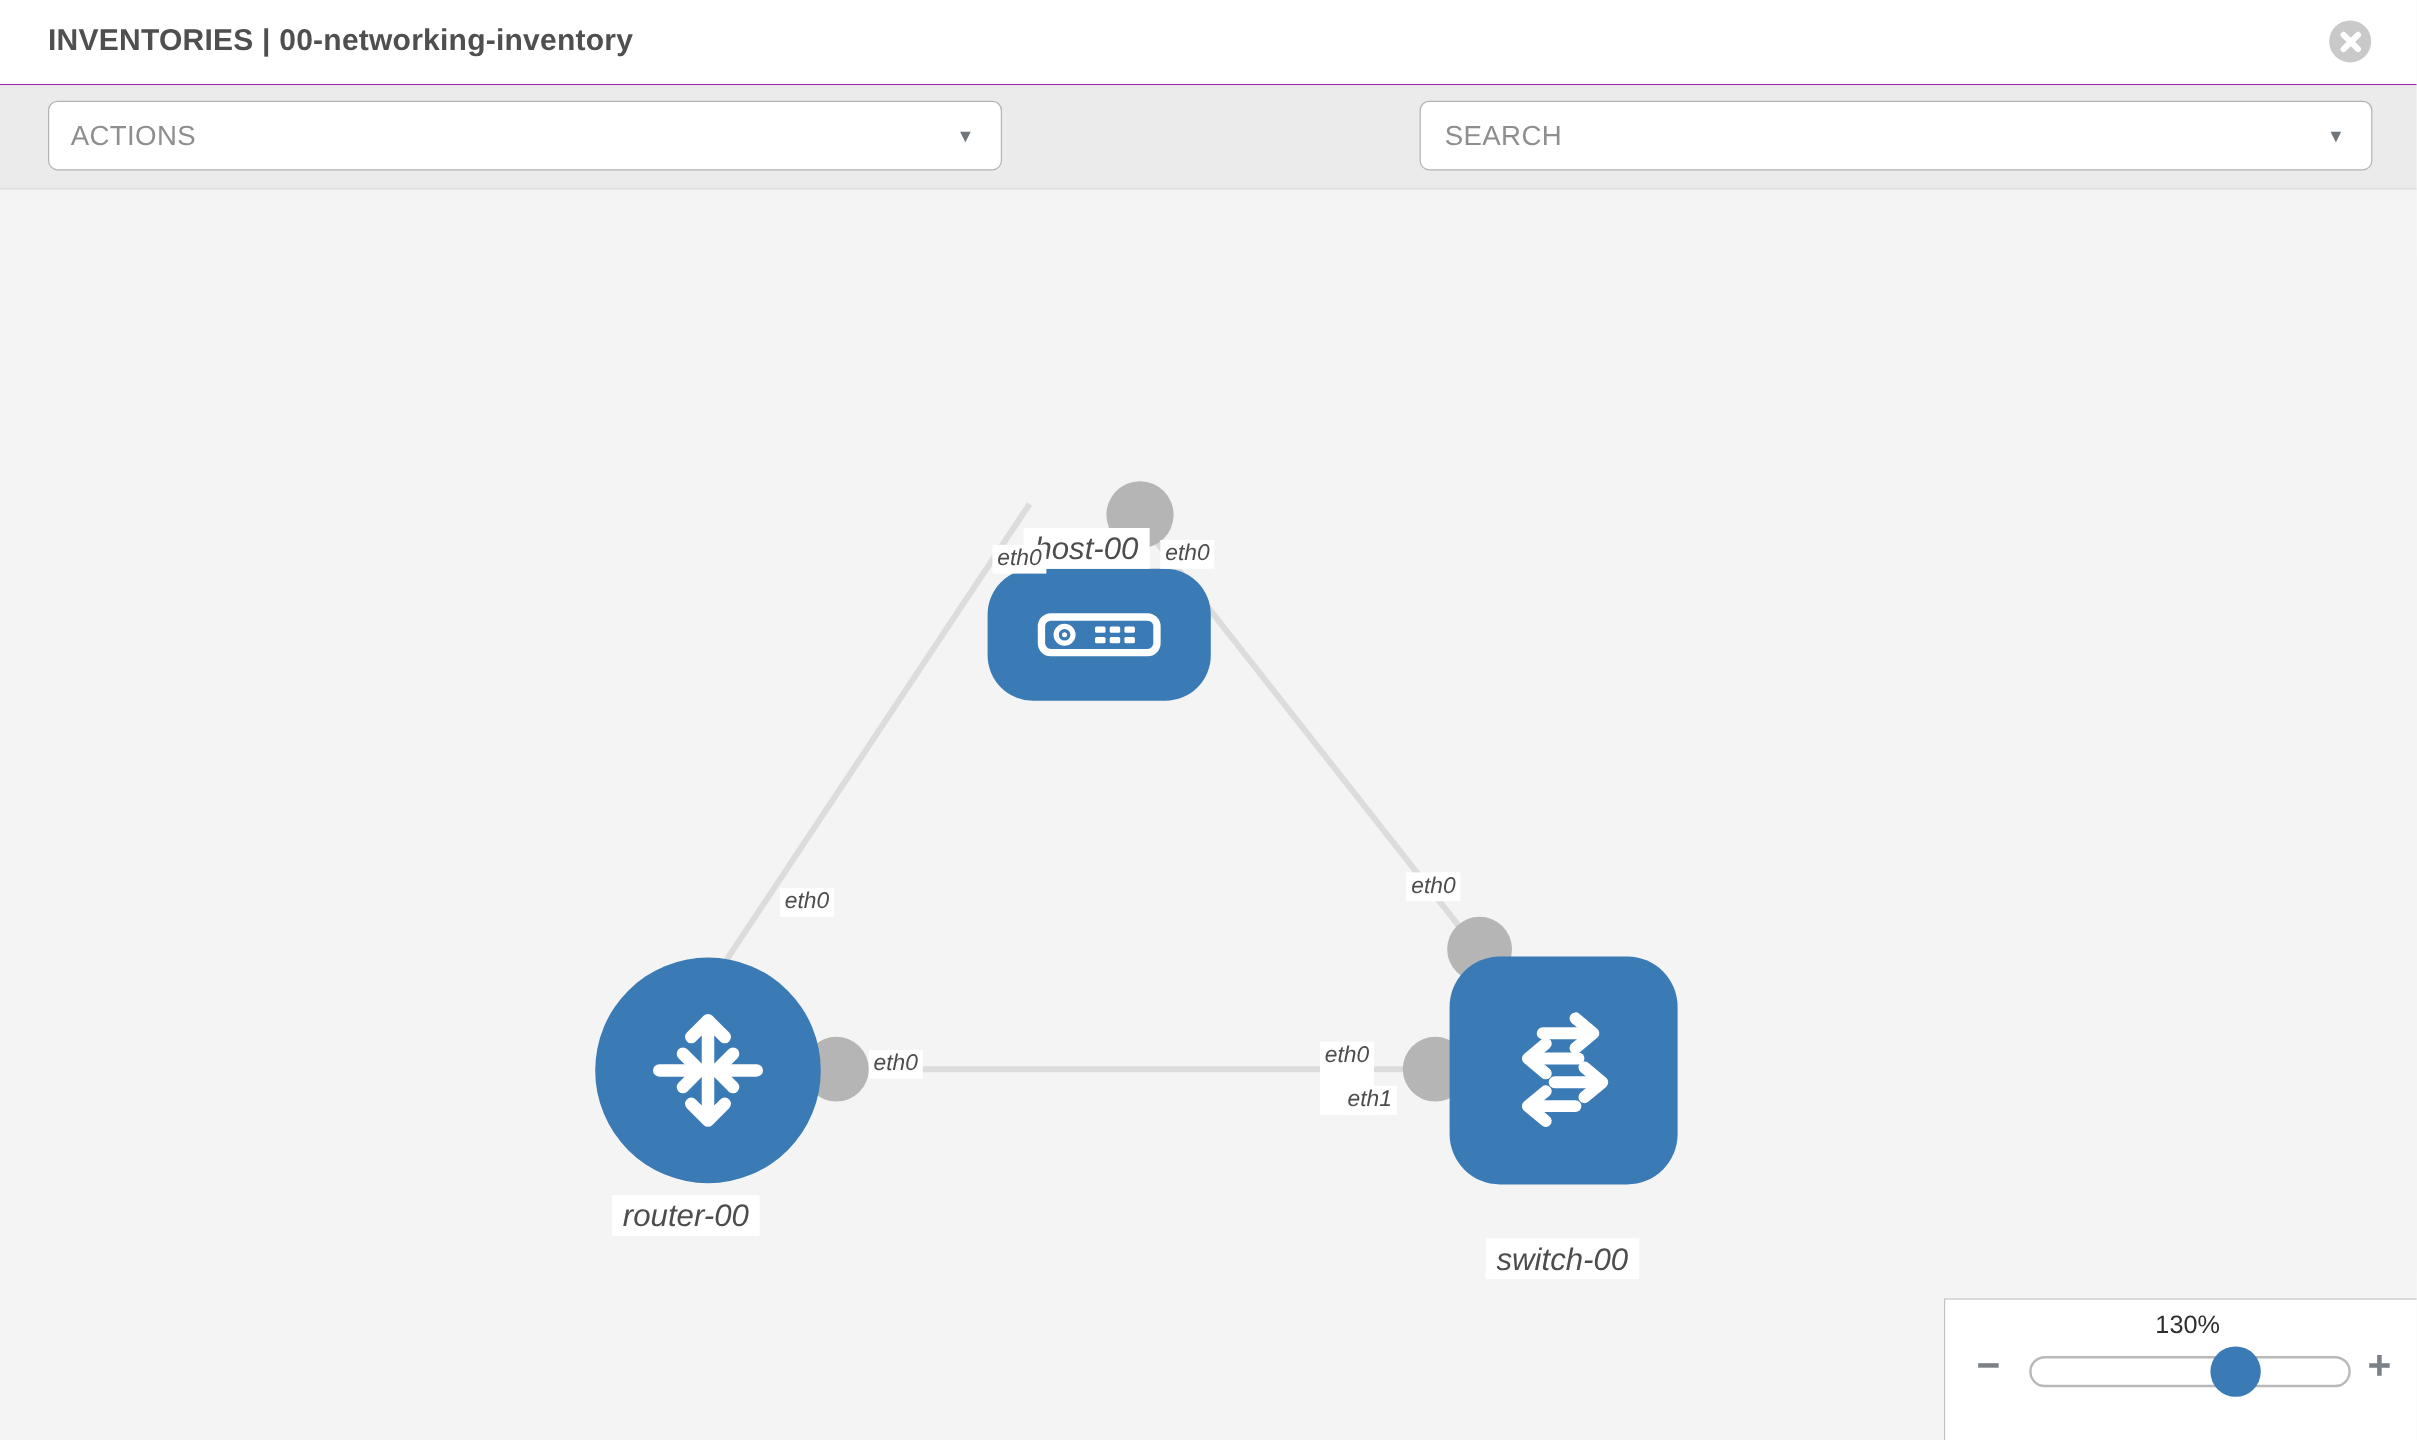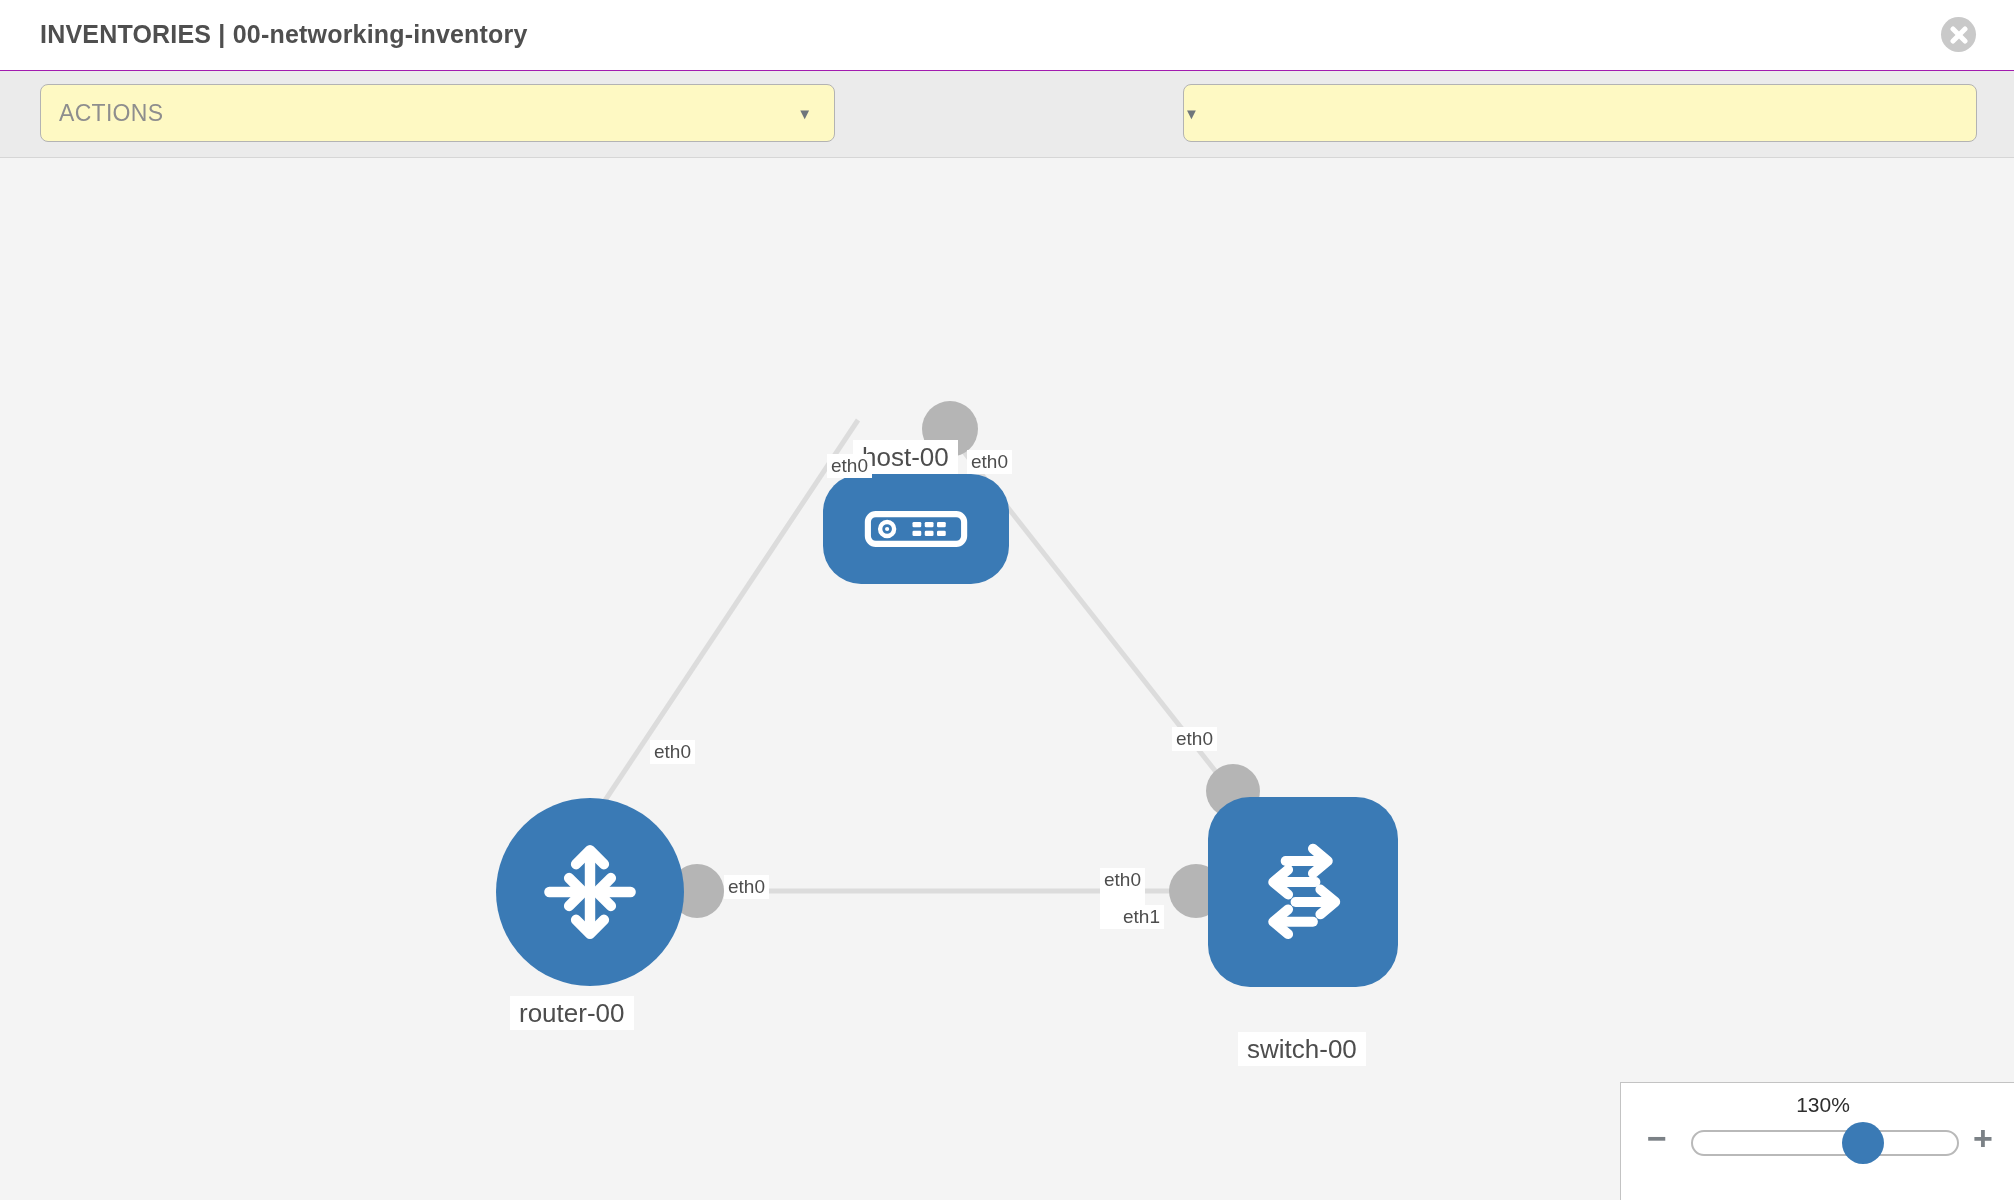"ACTIONS" .select-box { background: #fef9c3 -> #ffffff }
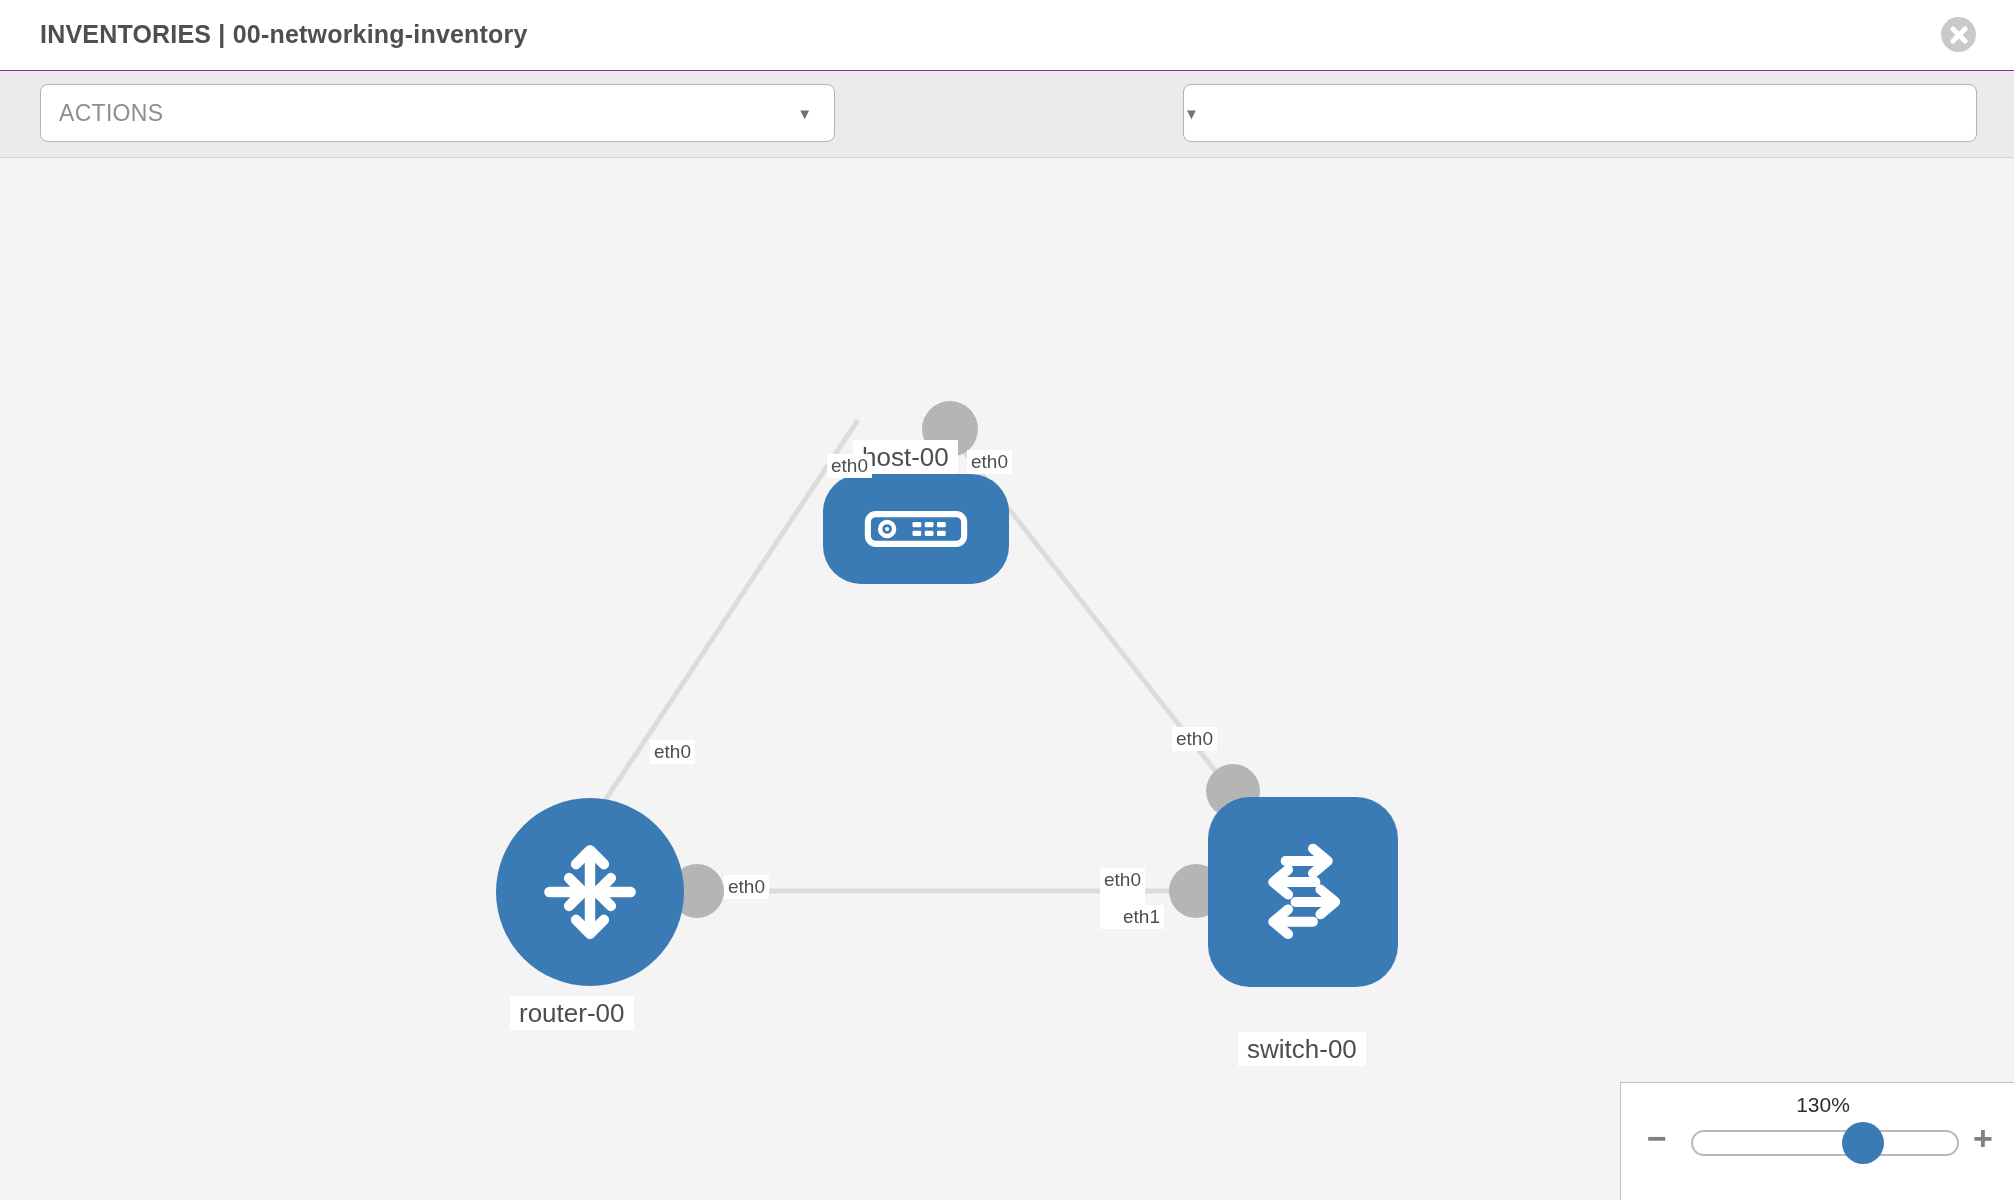"SEARCH" input { html: none -> <input> }
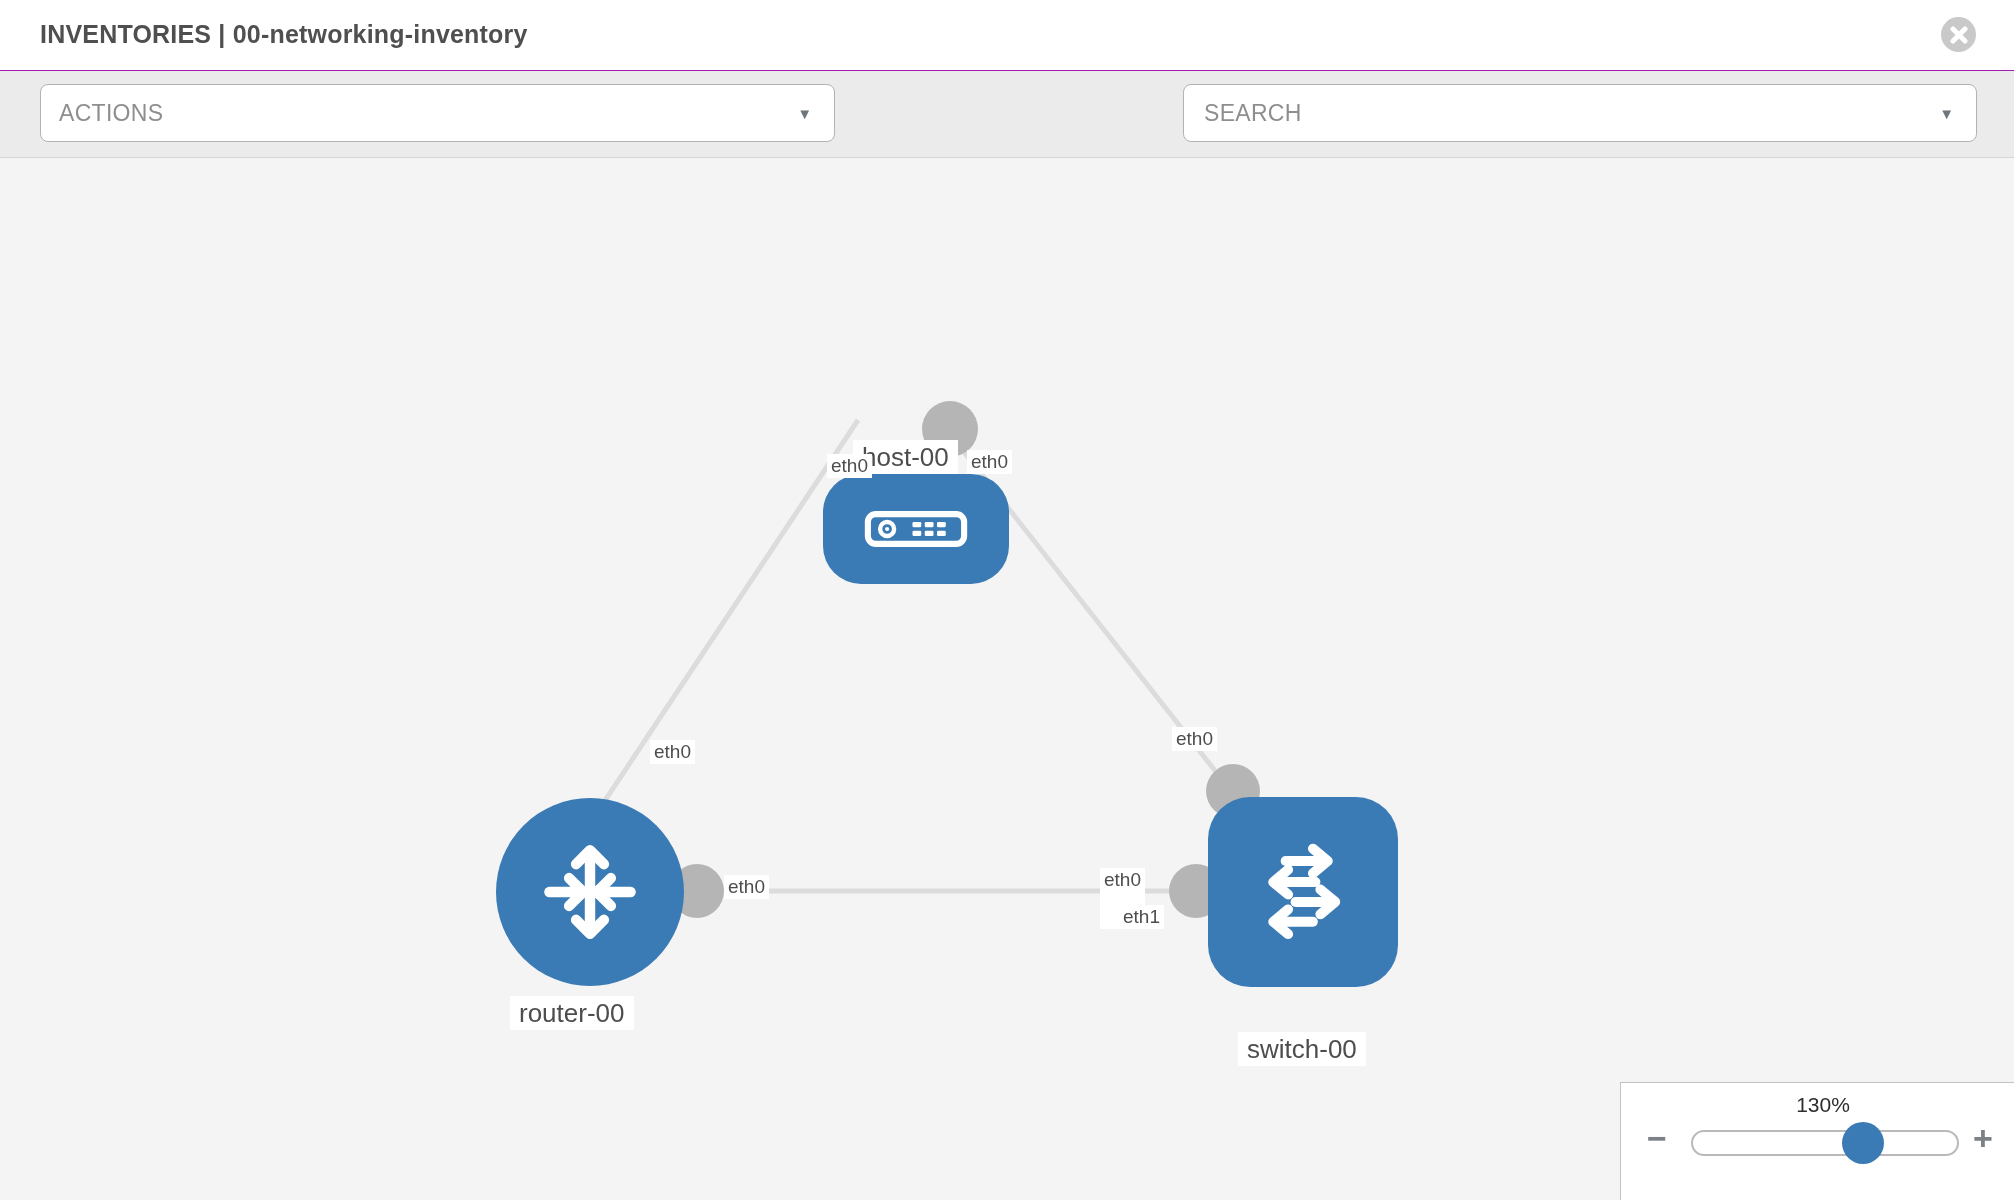"eth0" .chip { font-style: none -> italic }
